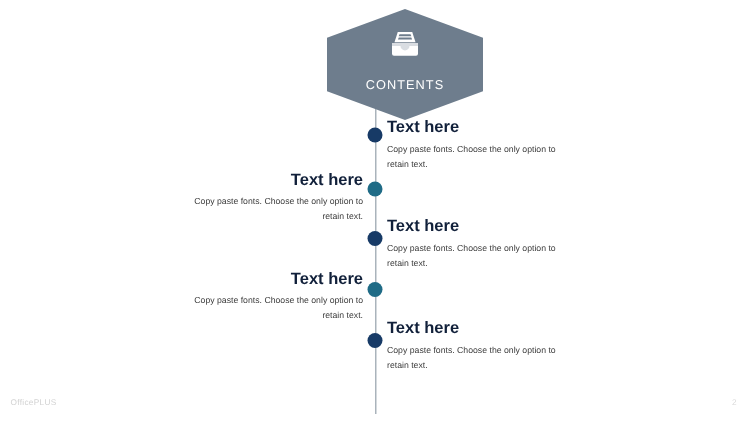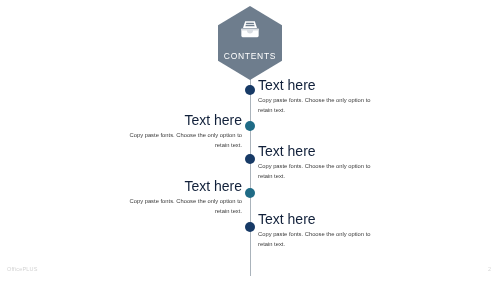"CONTENTS" .hex-wrap { padding-left: none -> 40px }
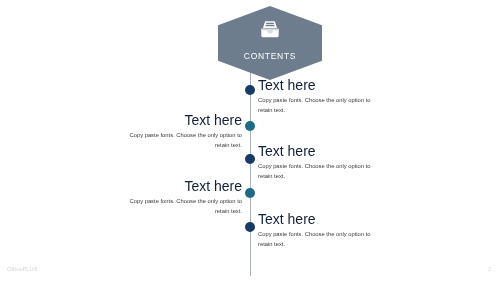"Text here" .item .title { font-size: 14px -> 11px; font-weight: normal -> bold }
